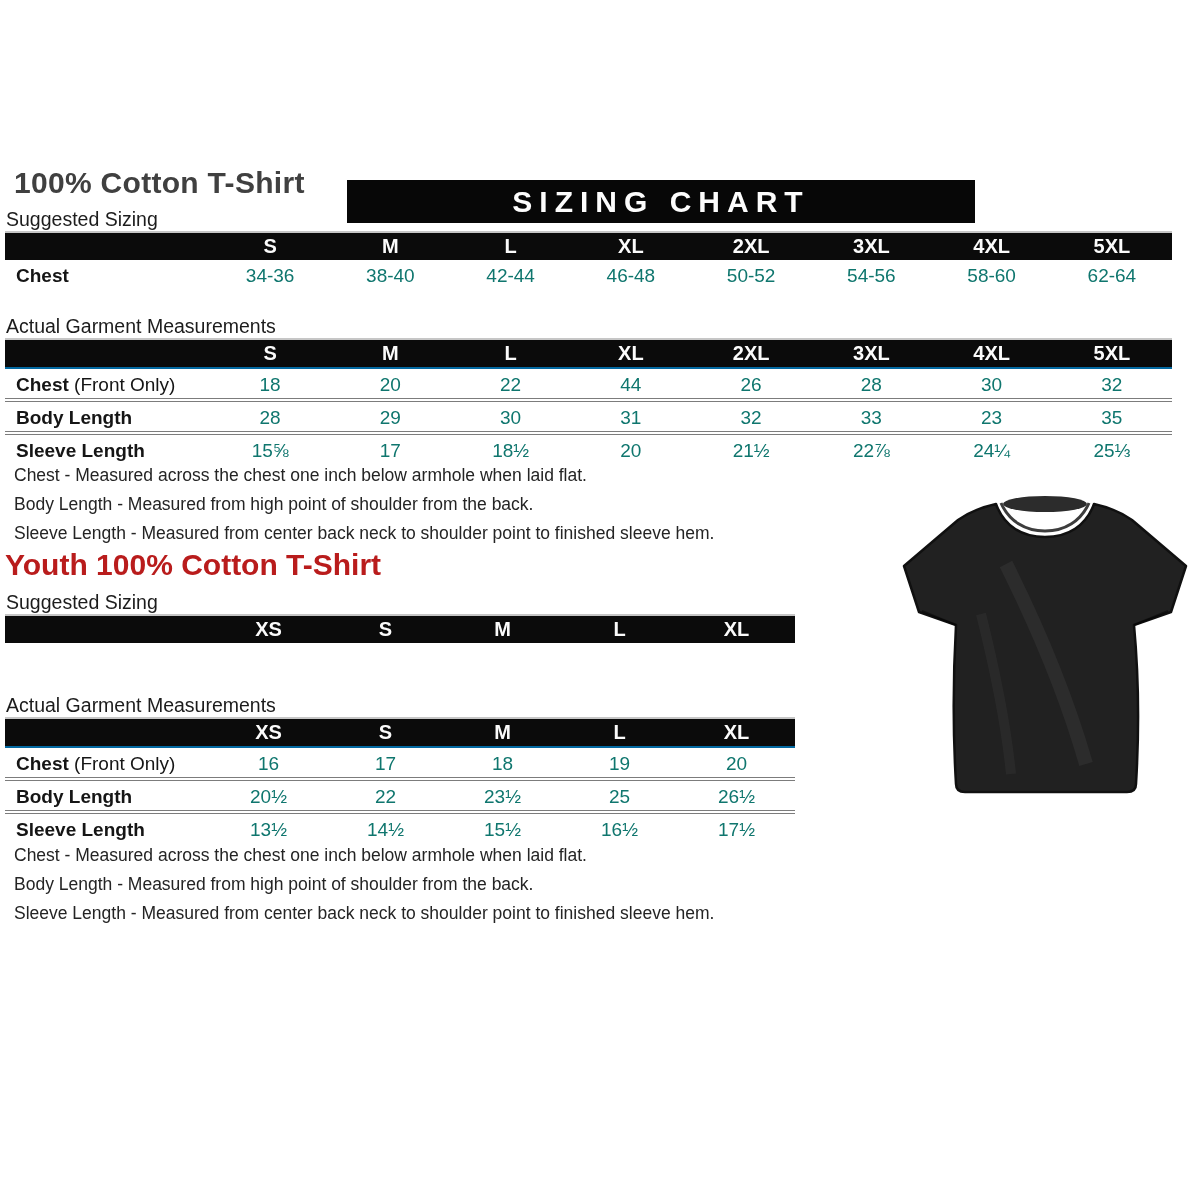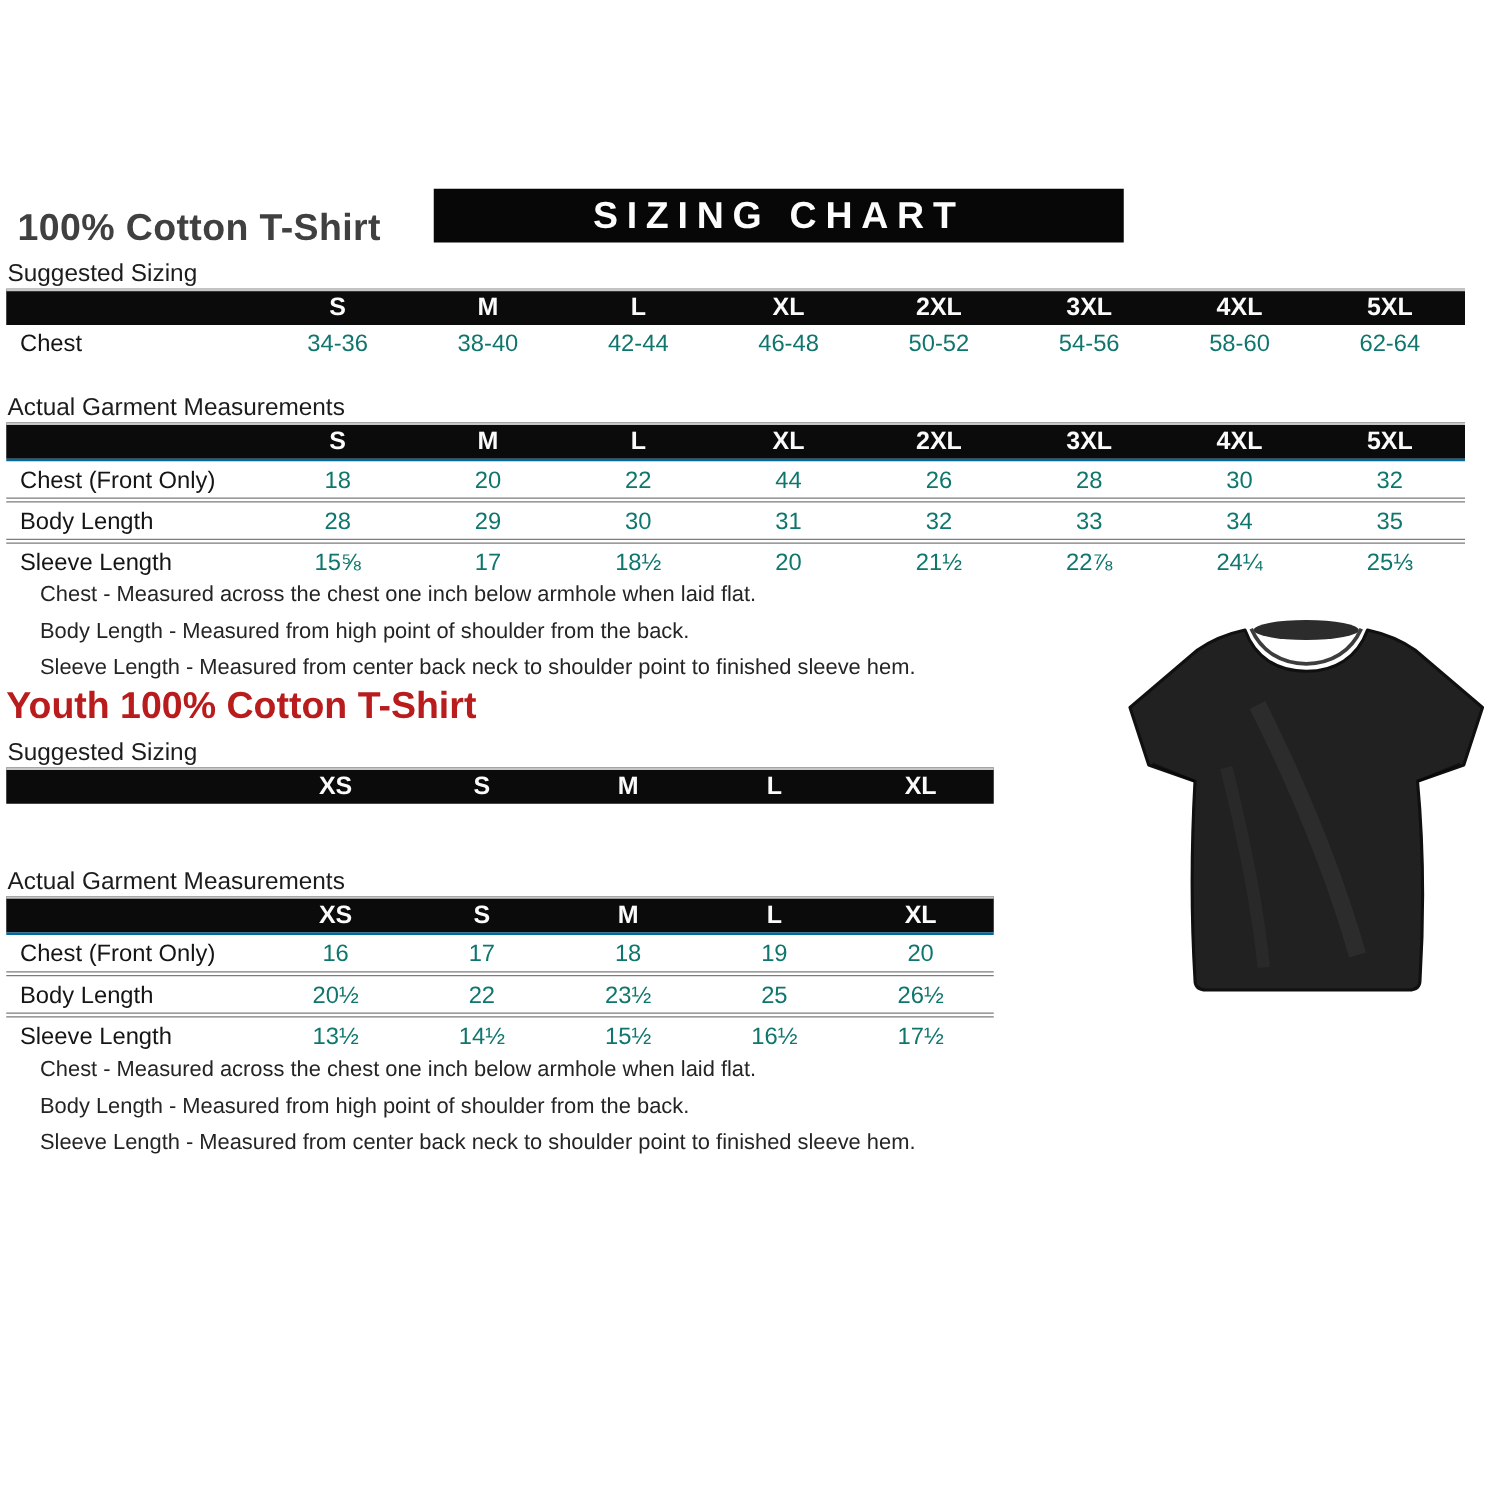"SIZING CHART" .banner { top: 151px -> 180px; width: 552px -> 628px }
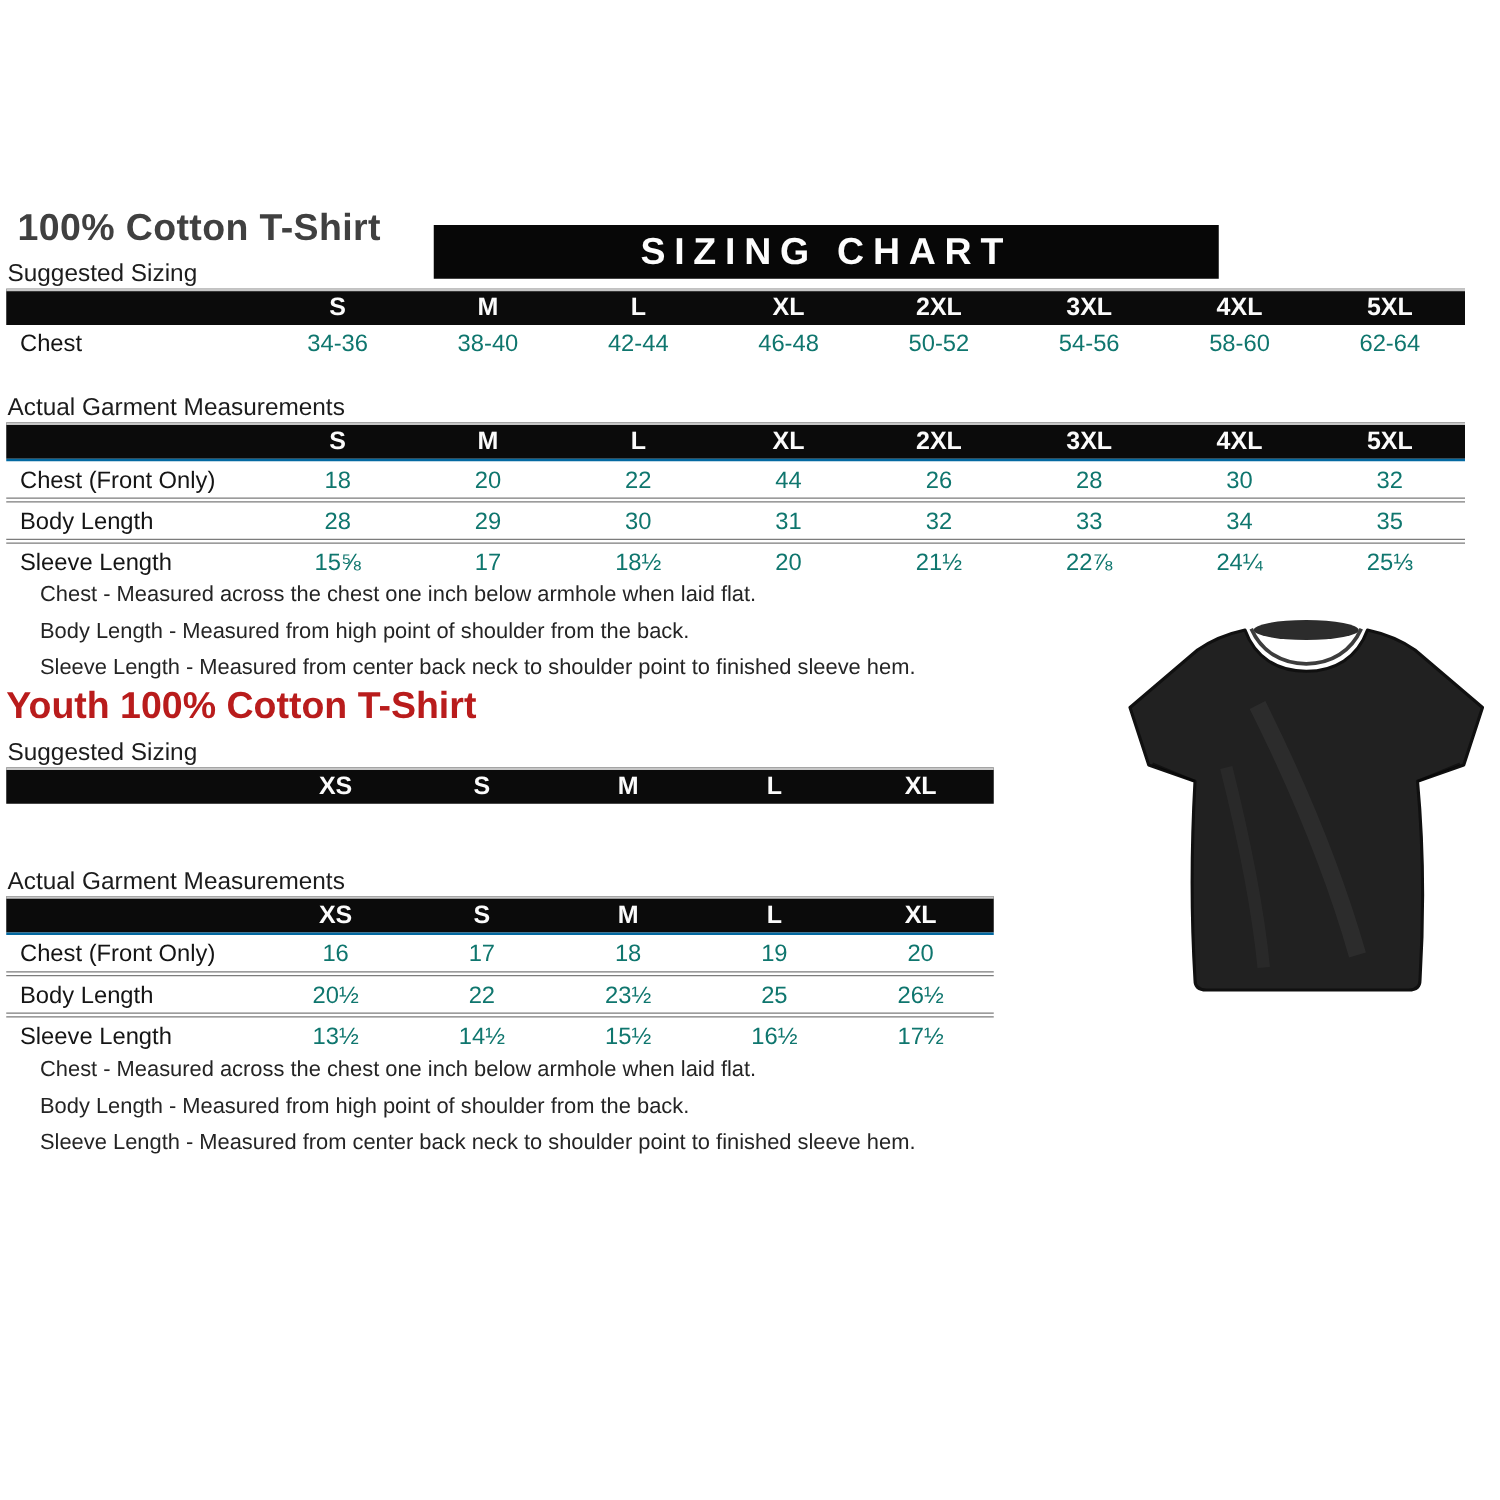"Chest" .tcell.label b { font-weight: normal -> bold }
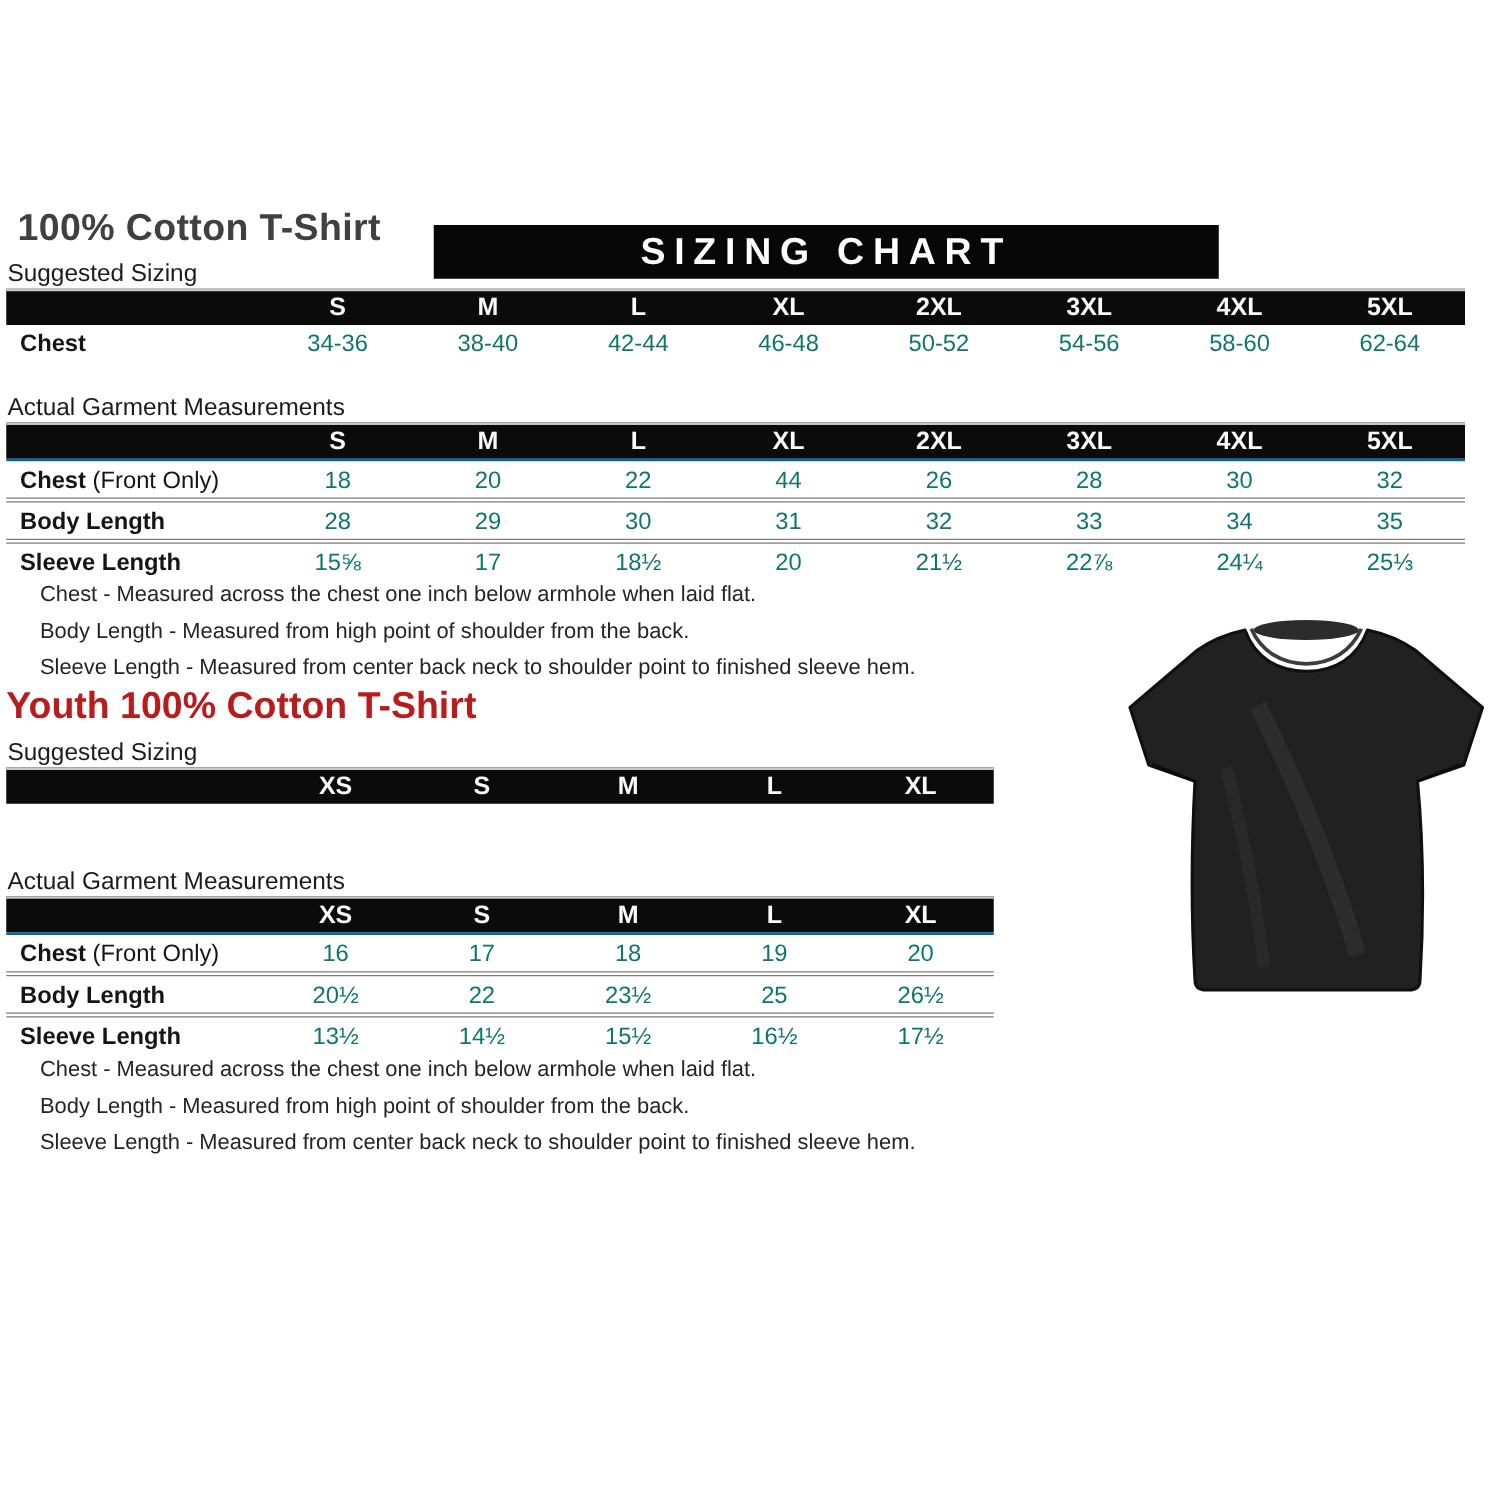"34" div.tcell { text: 34 -> 23 }
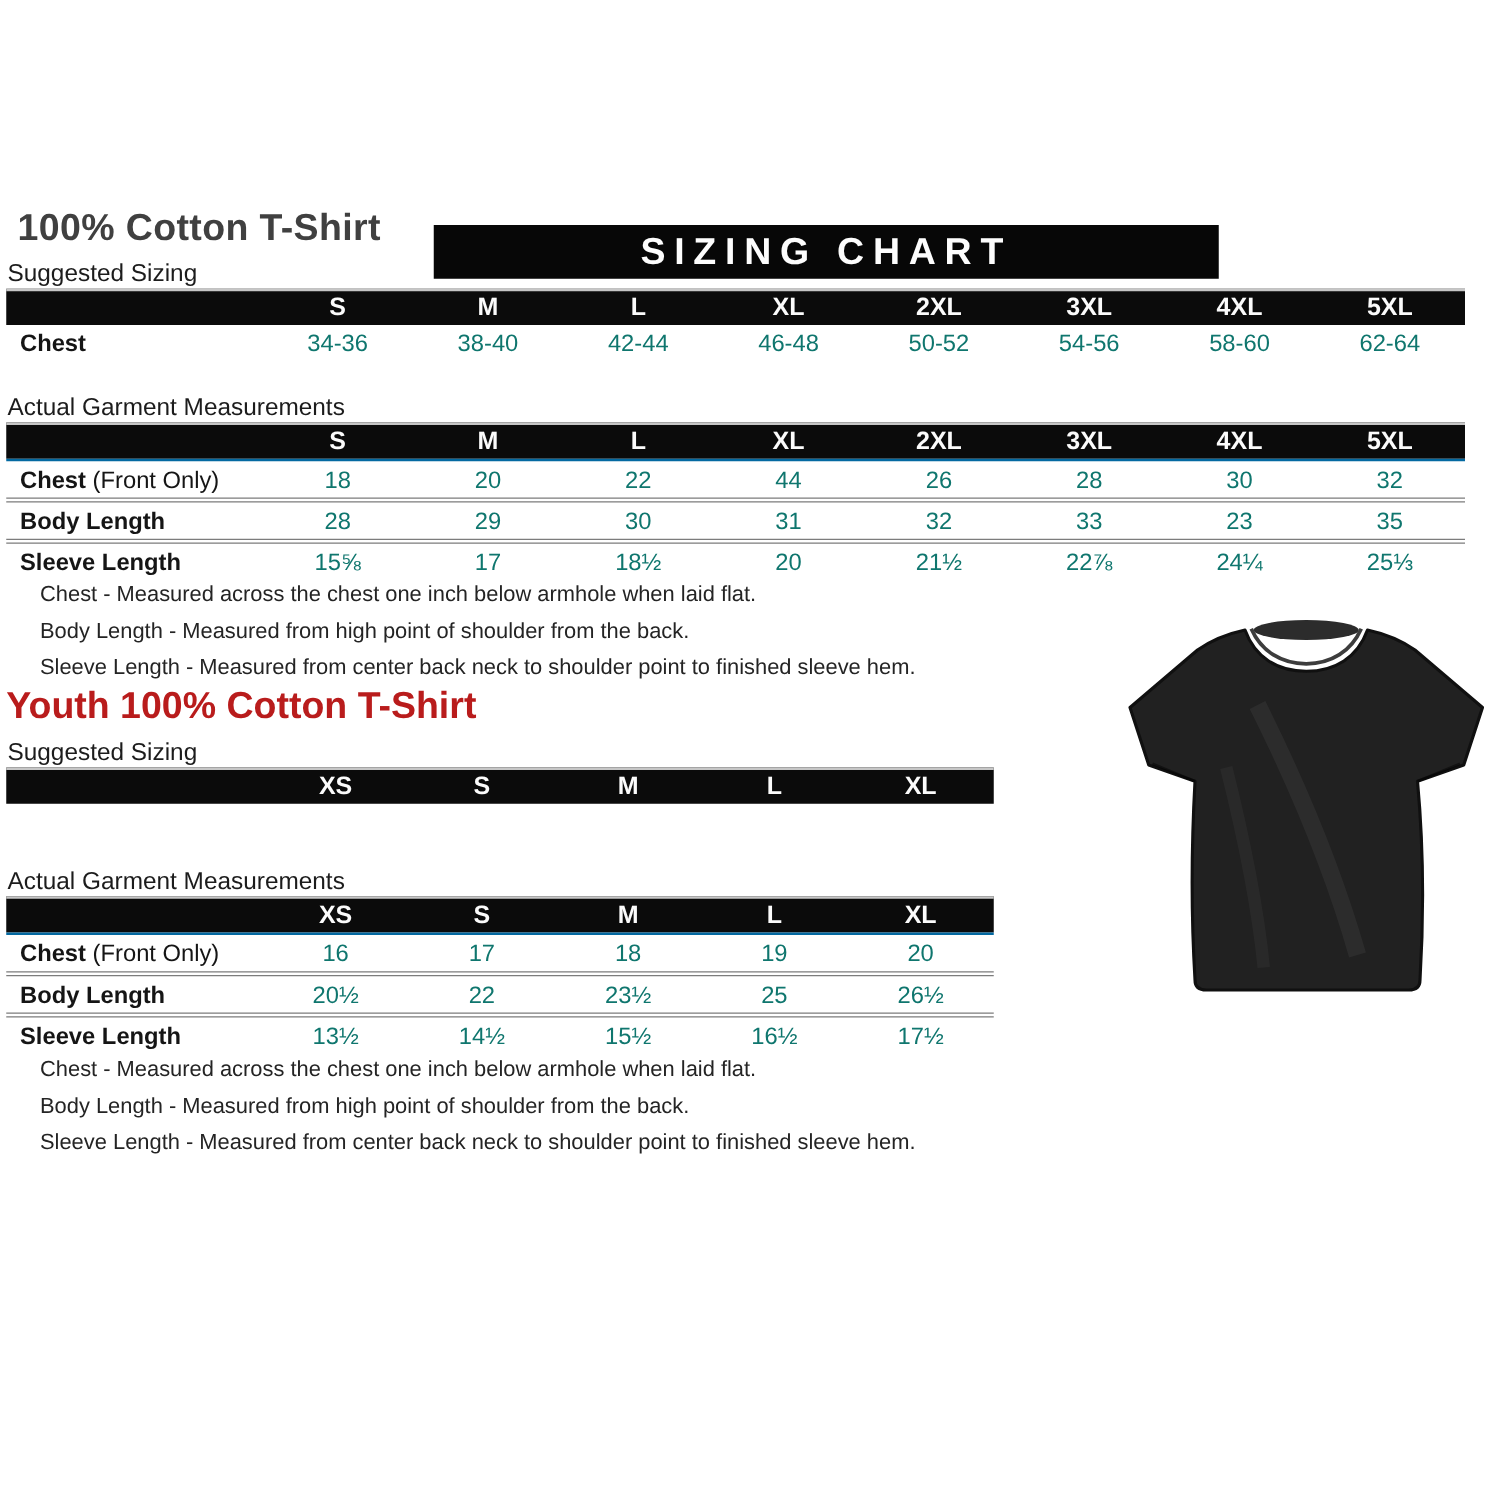"Chest - Measured across the" .notes { left: 32px -> 14px }
